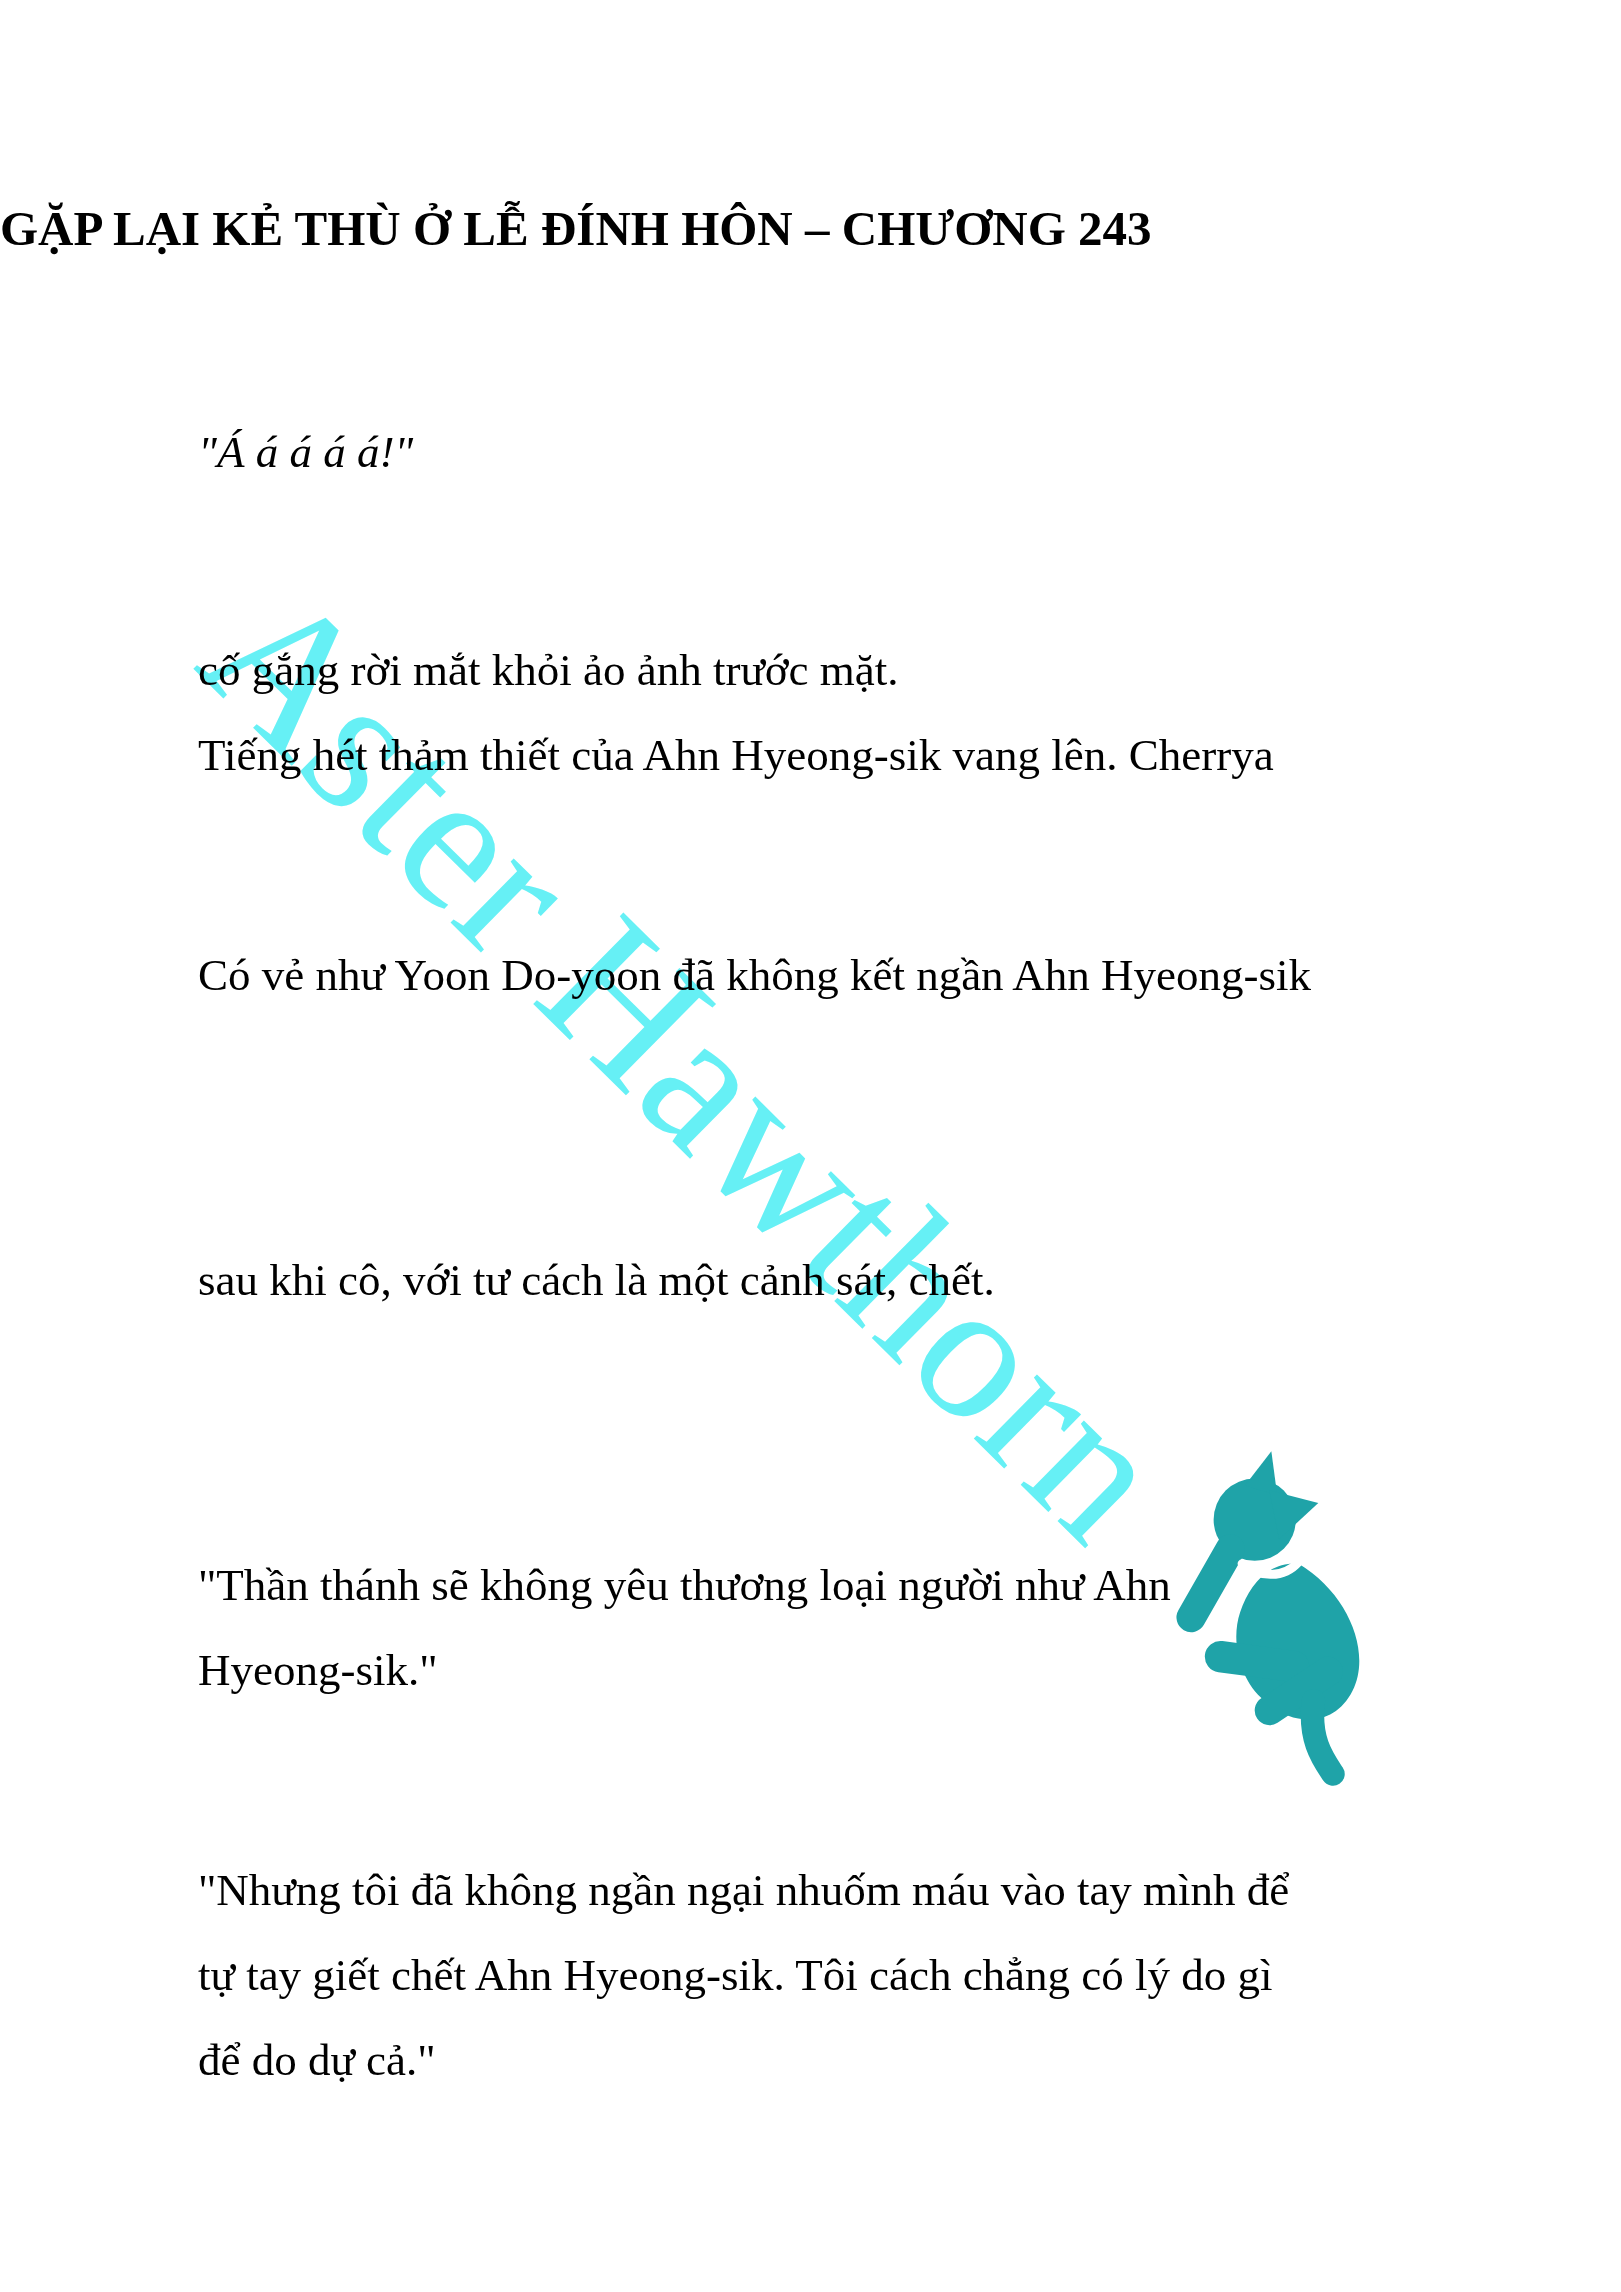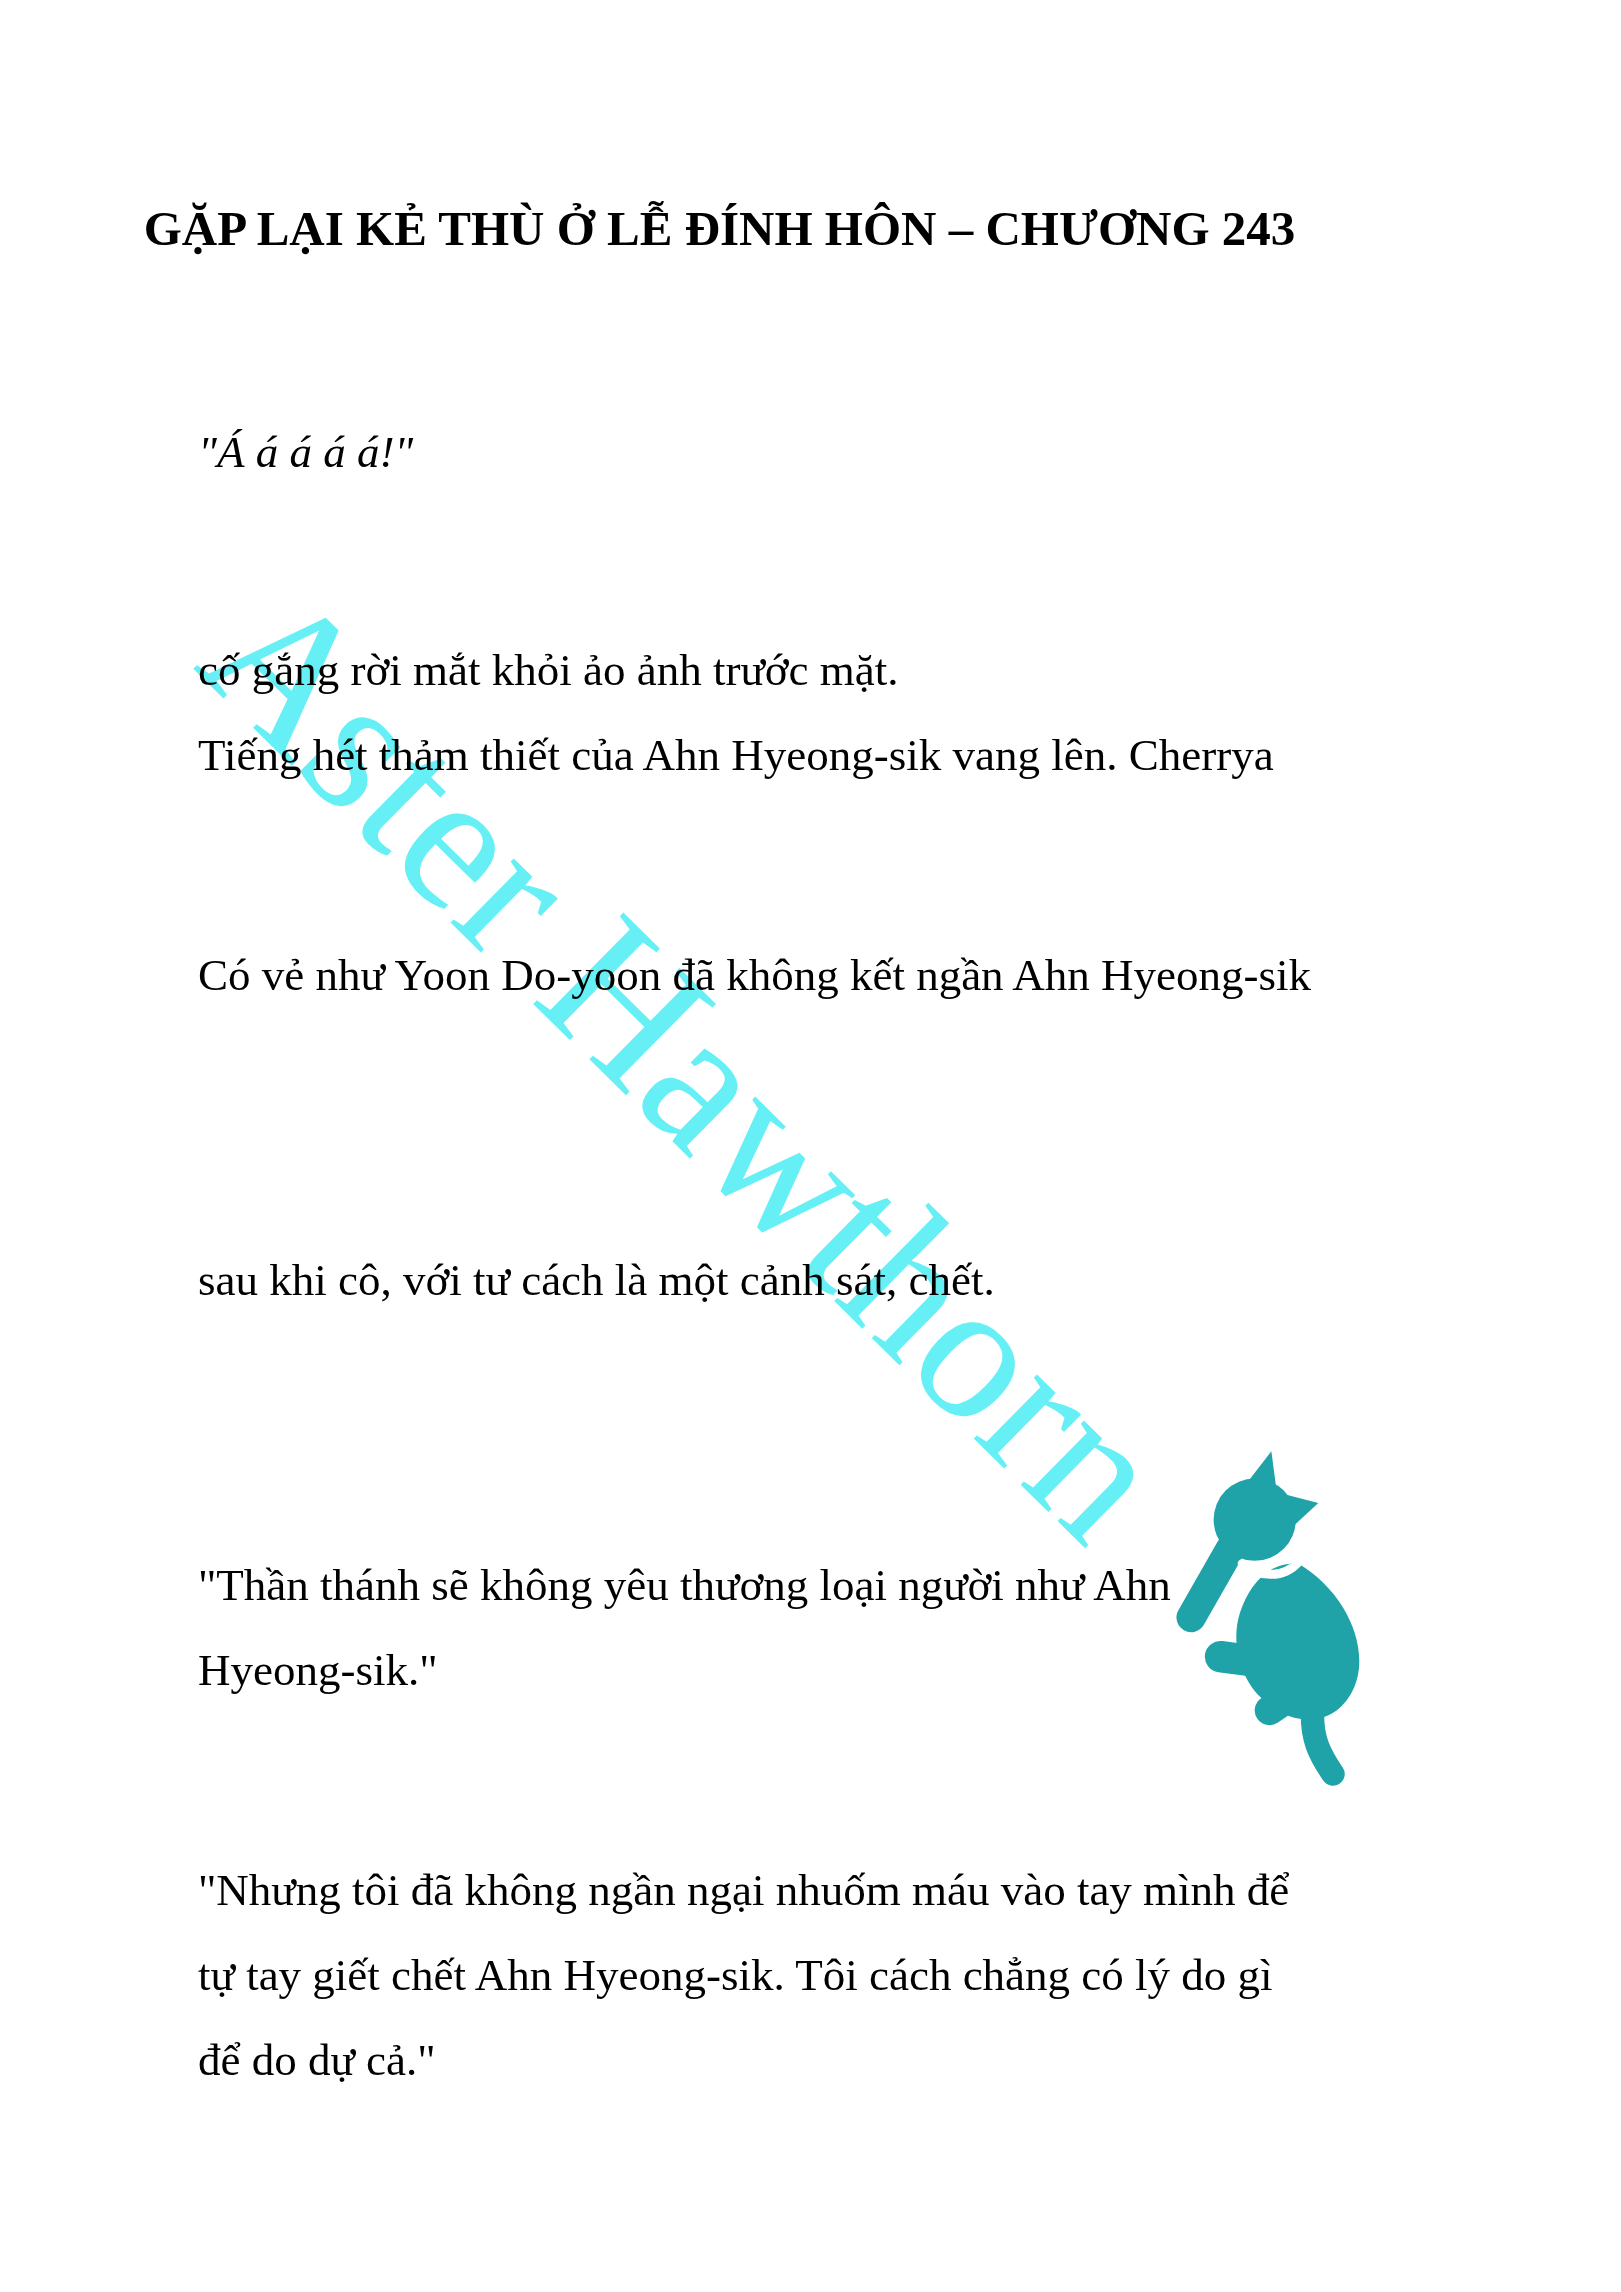"GẶP LẠI KẺ THÙ Ở" .title { text-align: center -> none }
